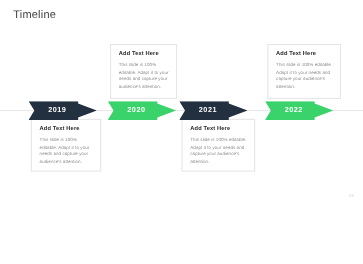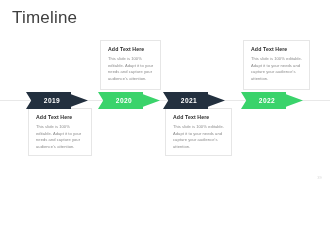"Timeline" #slide-title { font-size: 17px -> 10px }
